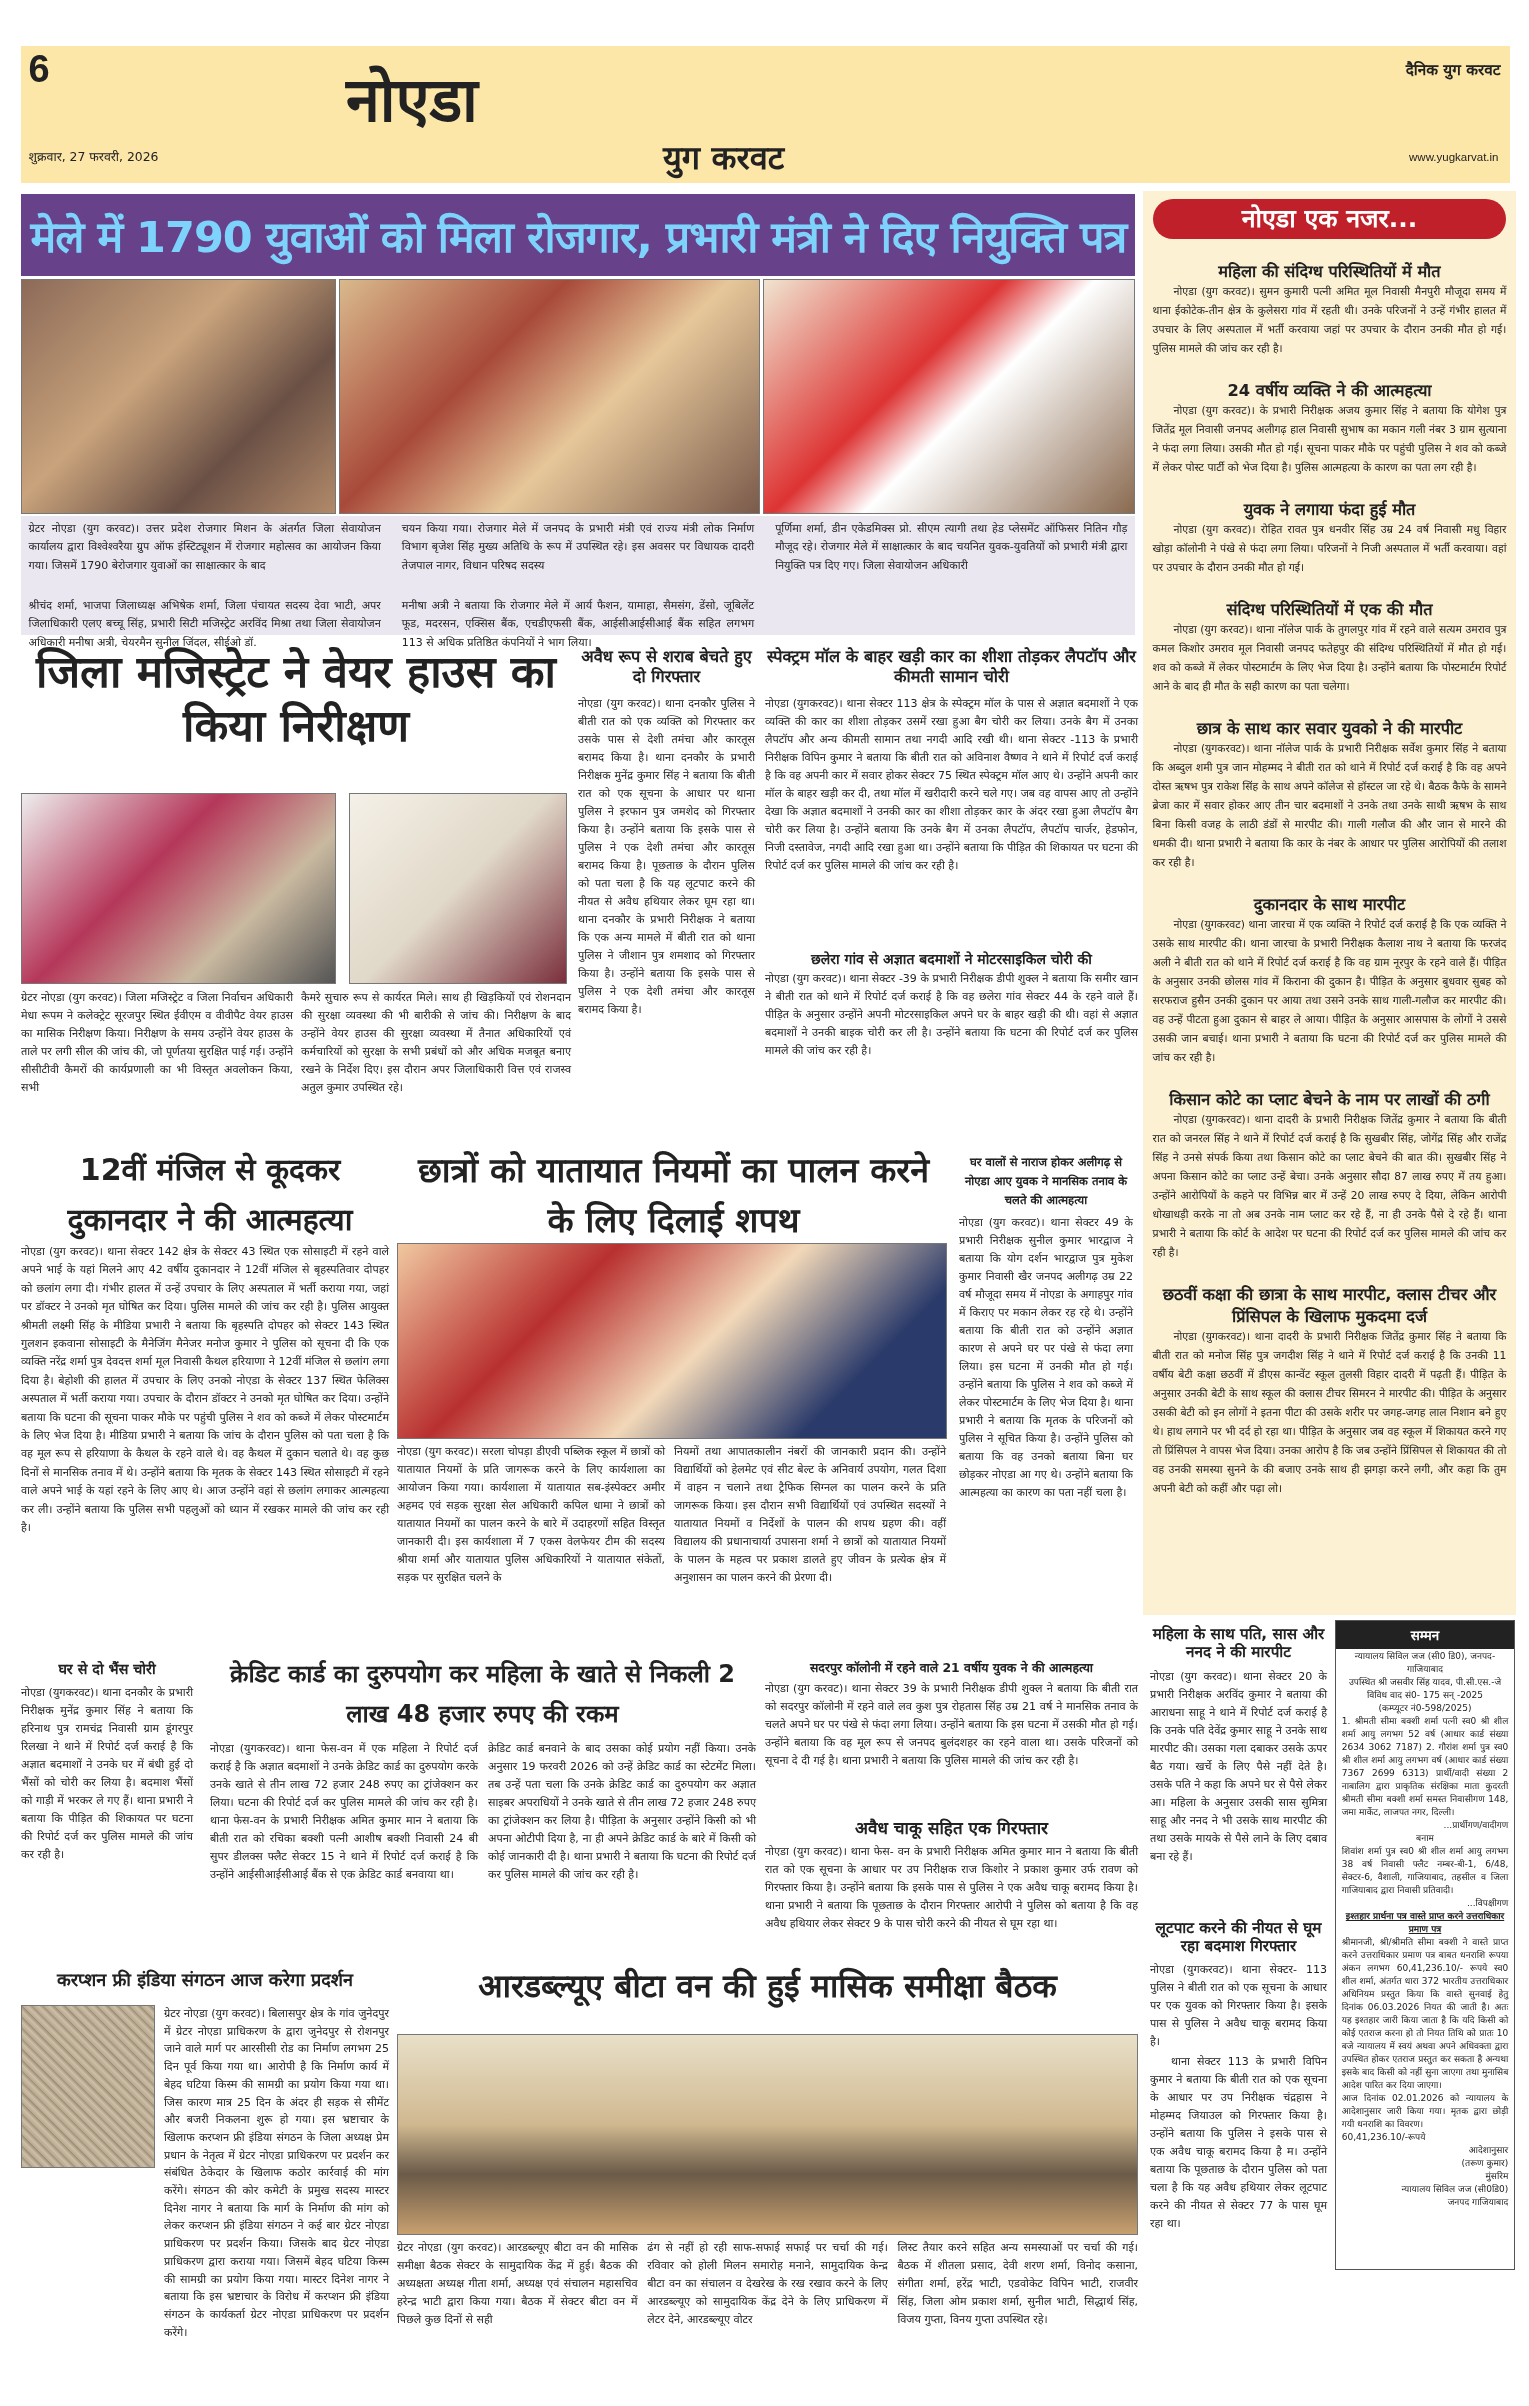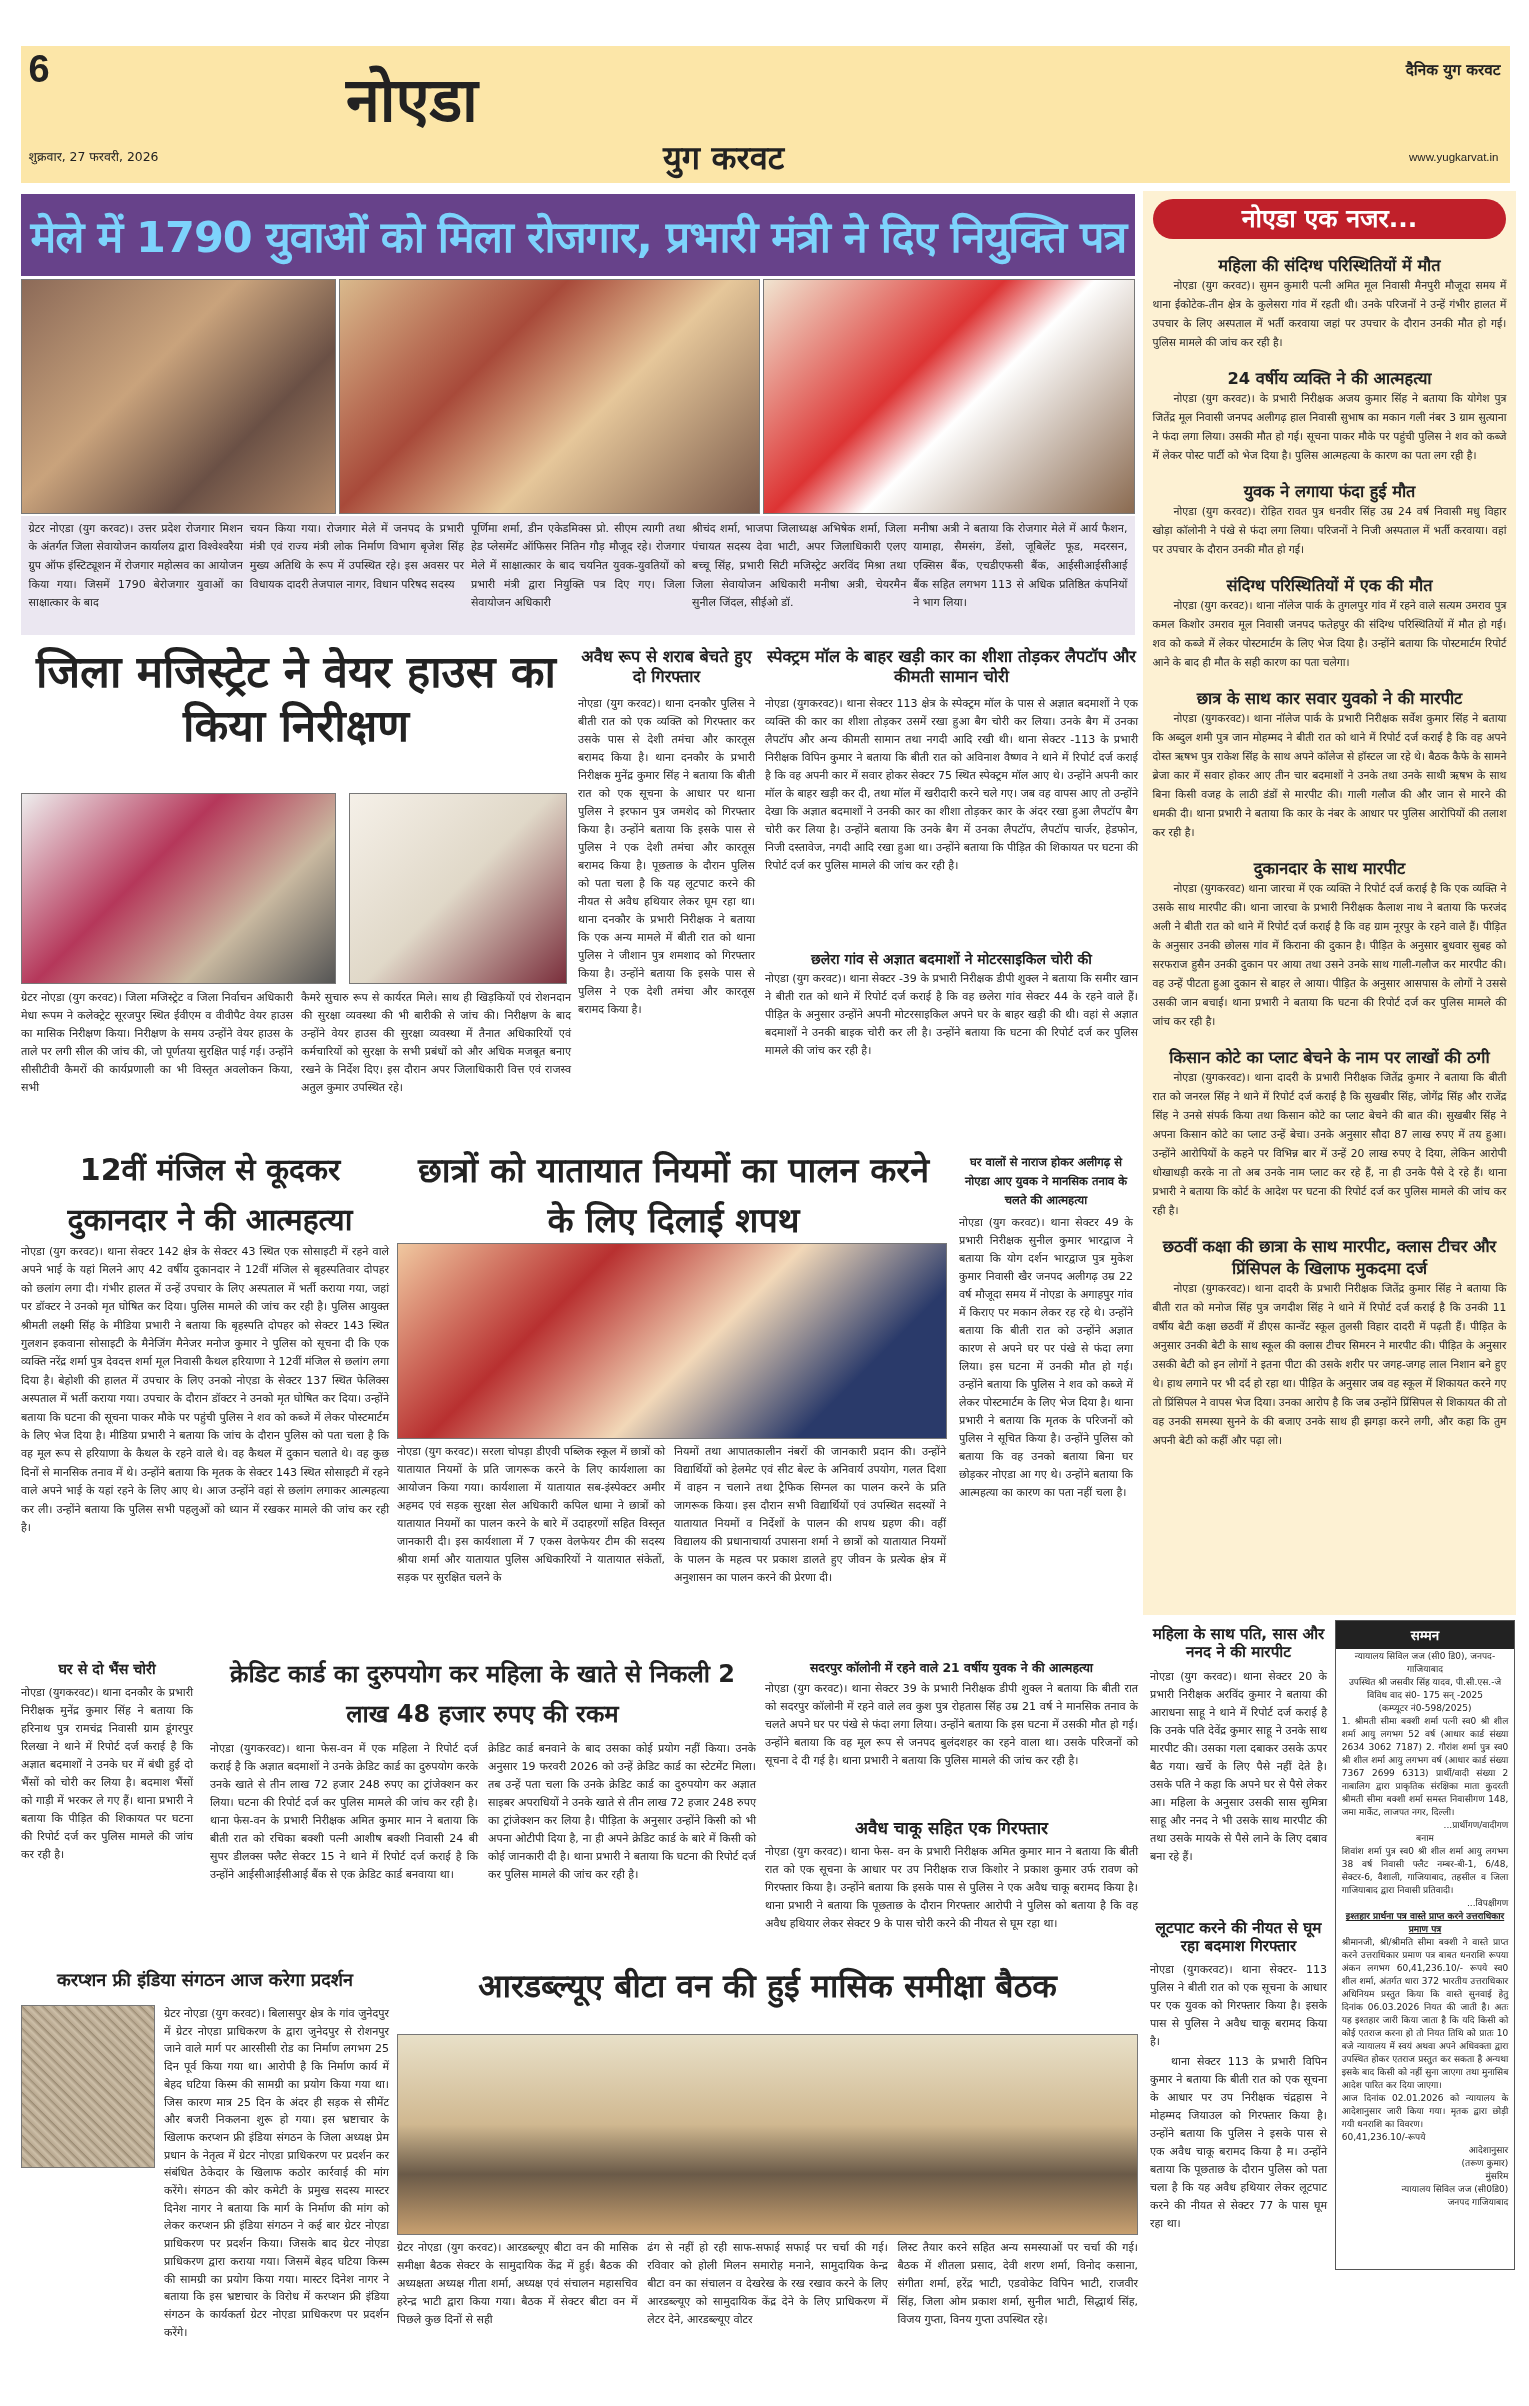"महिला की संदिग्ध परिस्थितियों में" .side h3 { margin-top: 15px -> 21px }
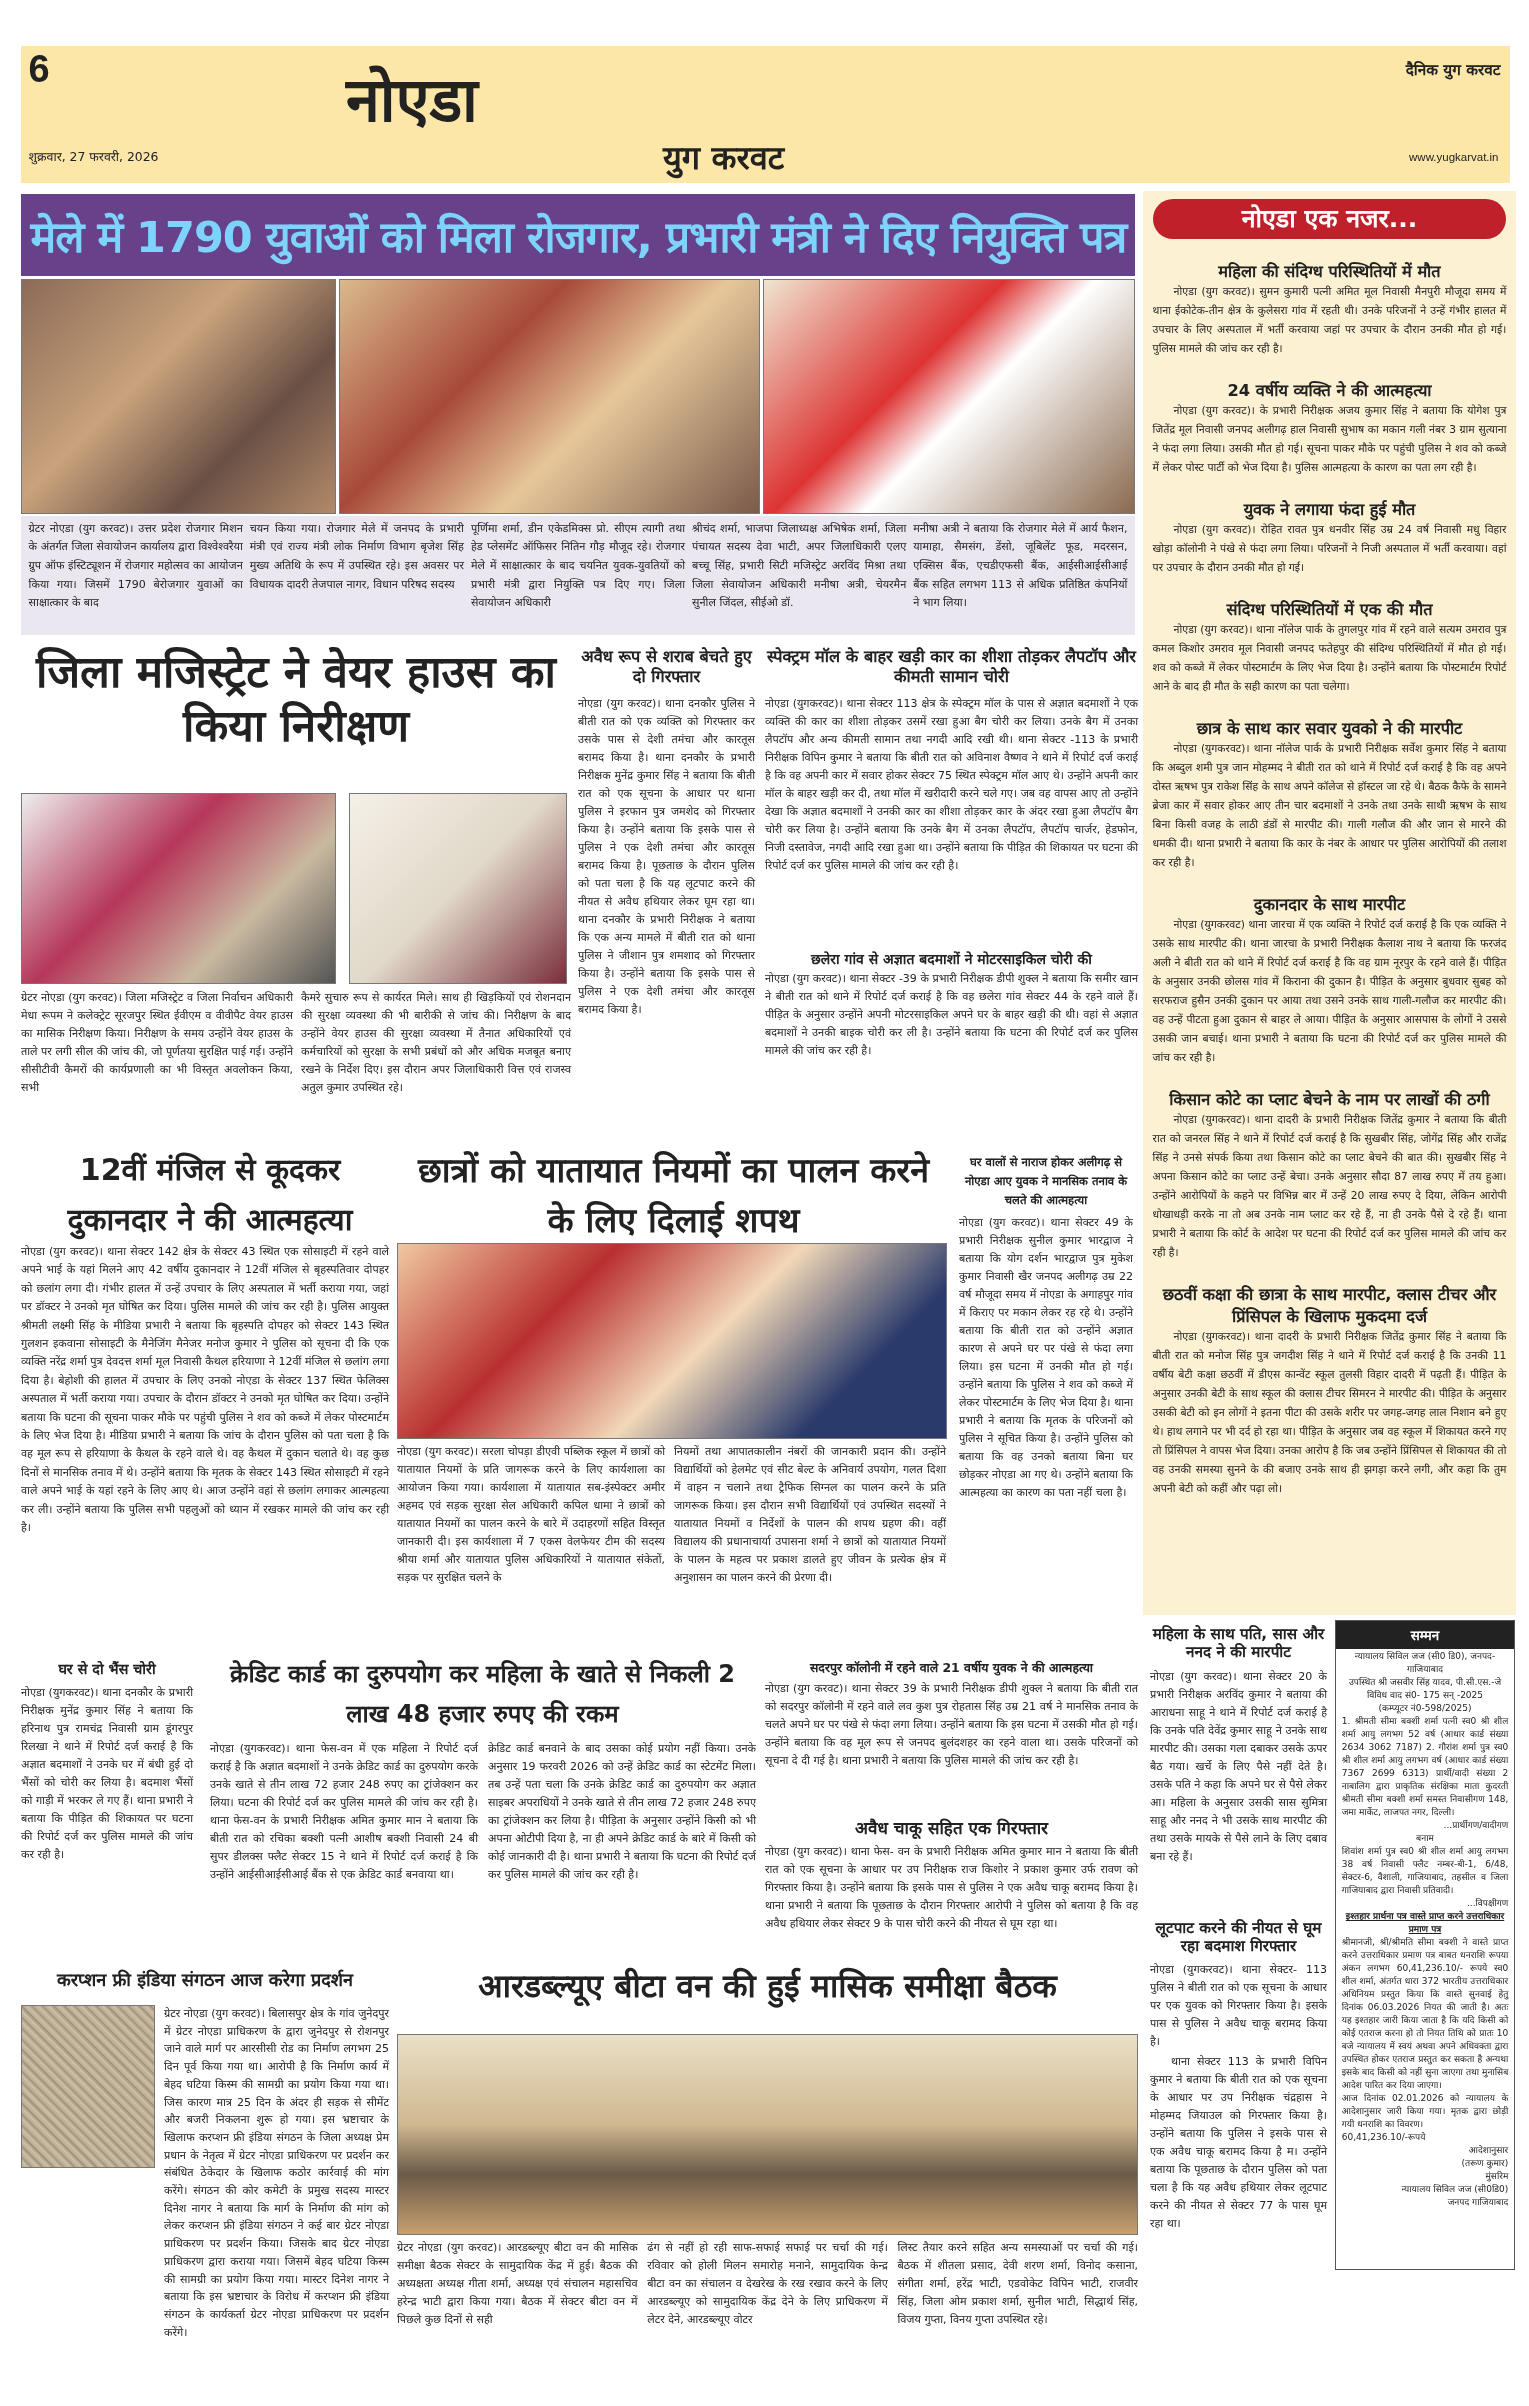"ग्रेटर नोएडा (युग करवट)। उत्तर" .leadcap { gap: 7px -> 21px; grid-template-columns: repeat(5,1fr) -> repeat(3,1fr) }
